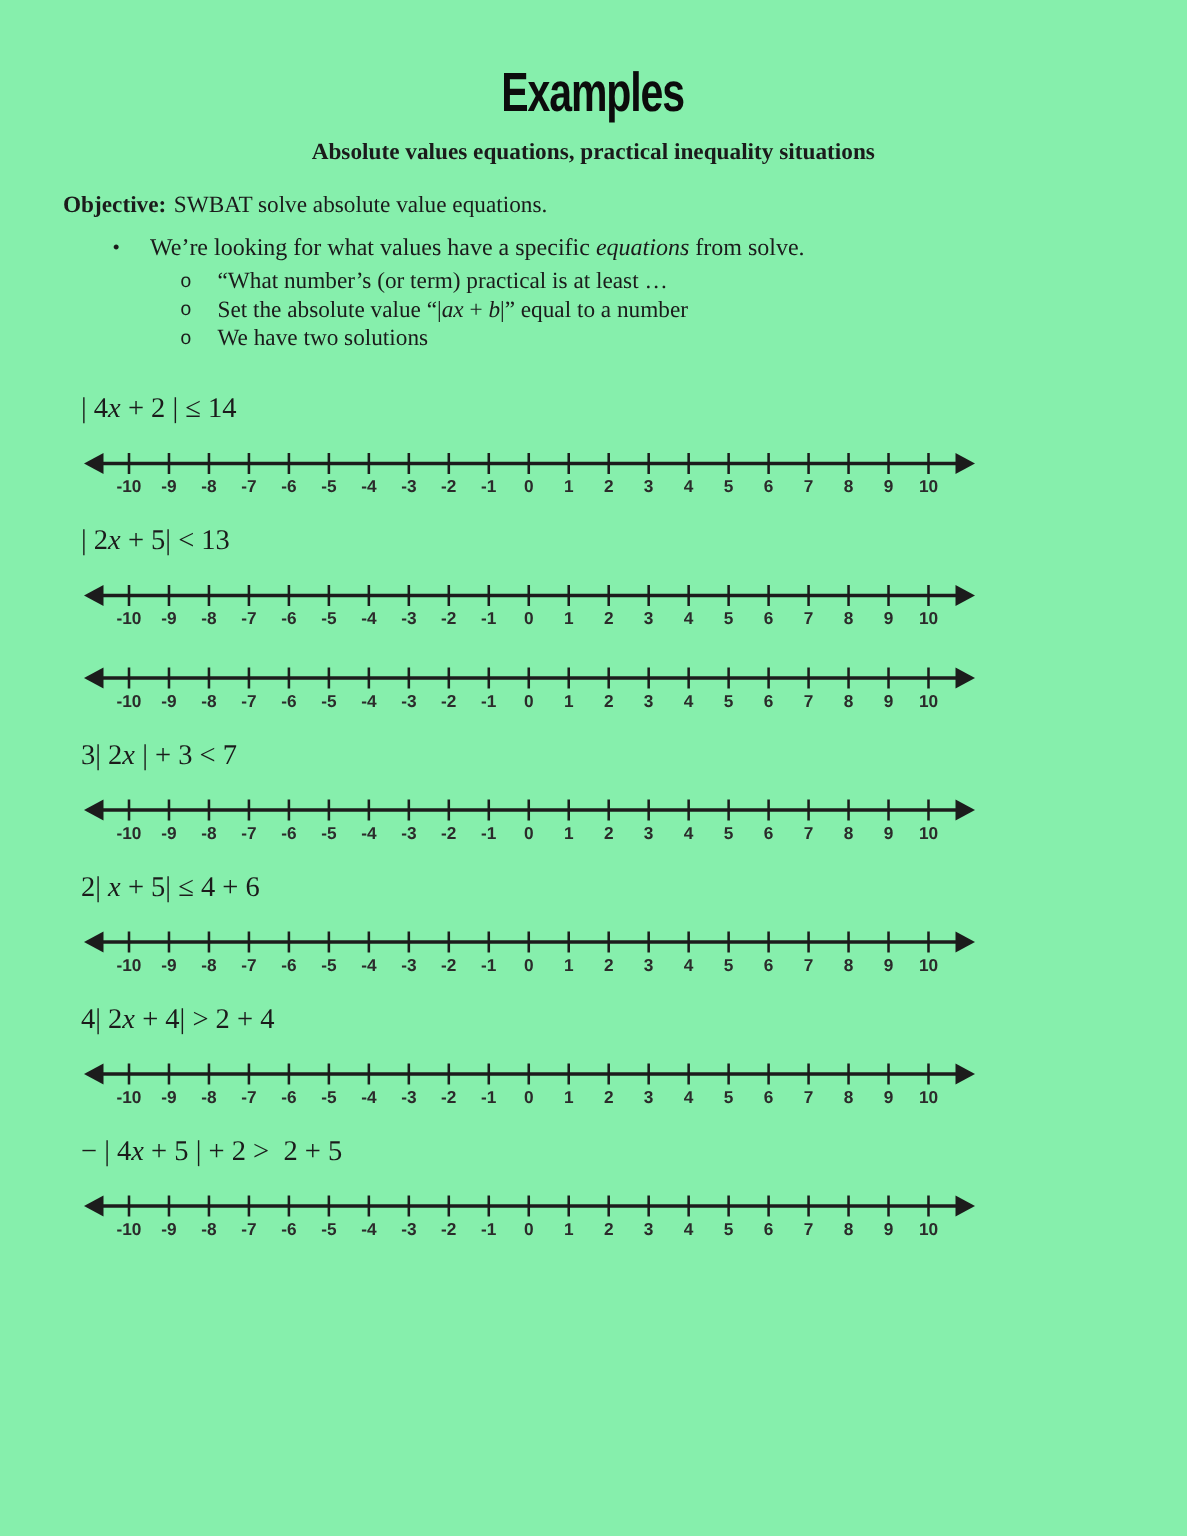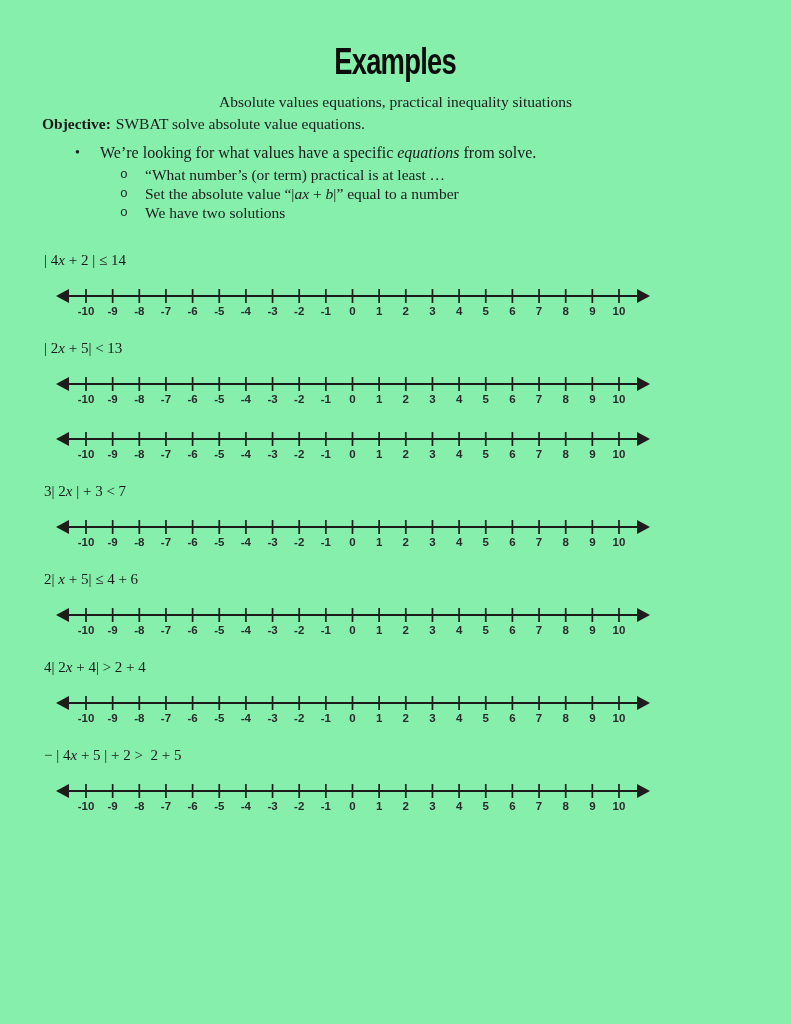"Absolute values equations, practical" .subtitle { font-weight: normal -> bold }
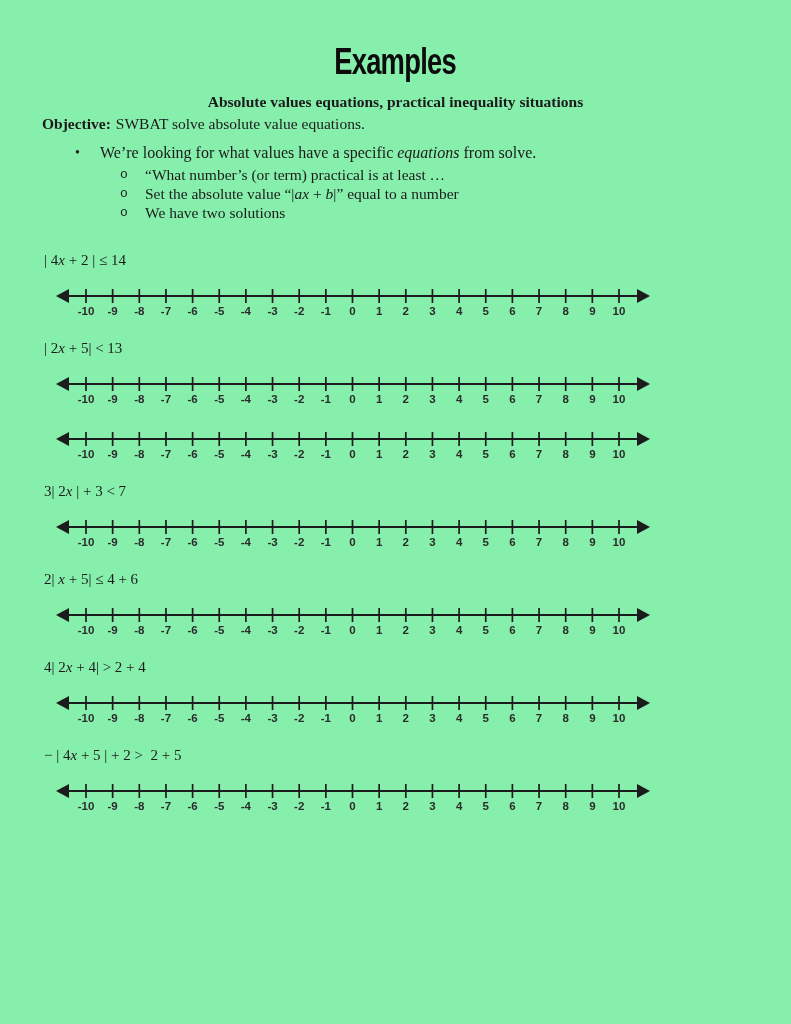"Objective: SWBAT solve absolute value" .stmt { margin-top: 4px -> 17px }
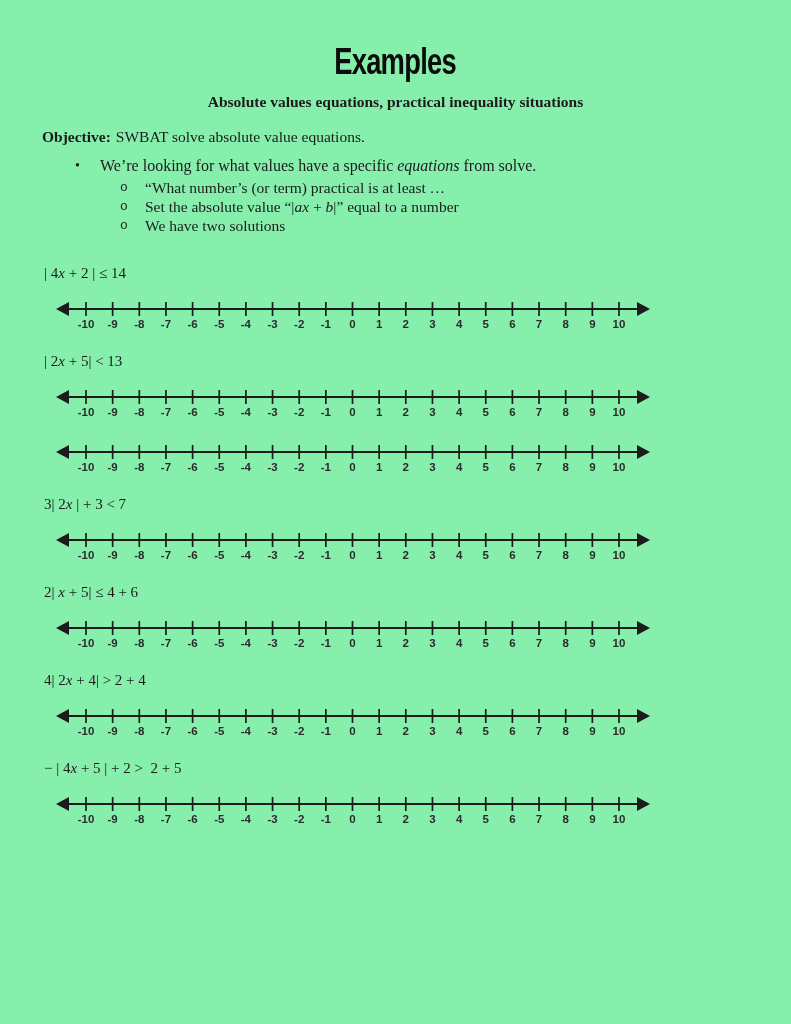"| 4x + 2 |" .problem .eq { font-size: 15px -> 19px; margin-left: 2px -> 12px }
